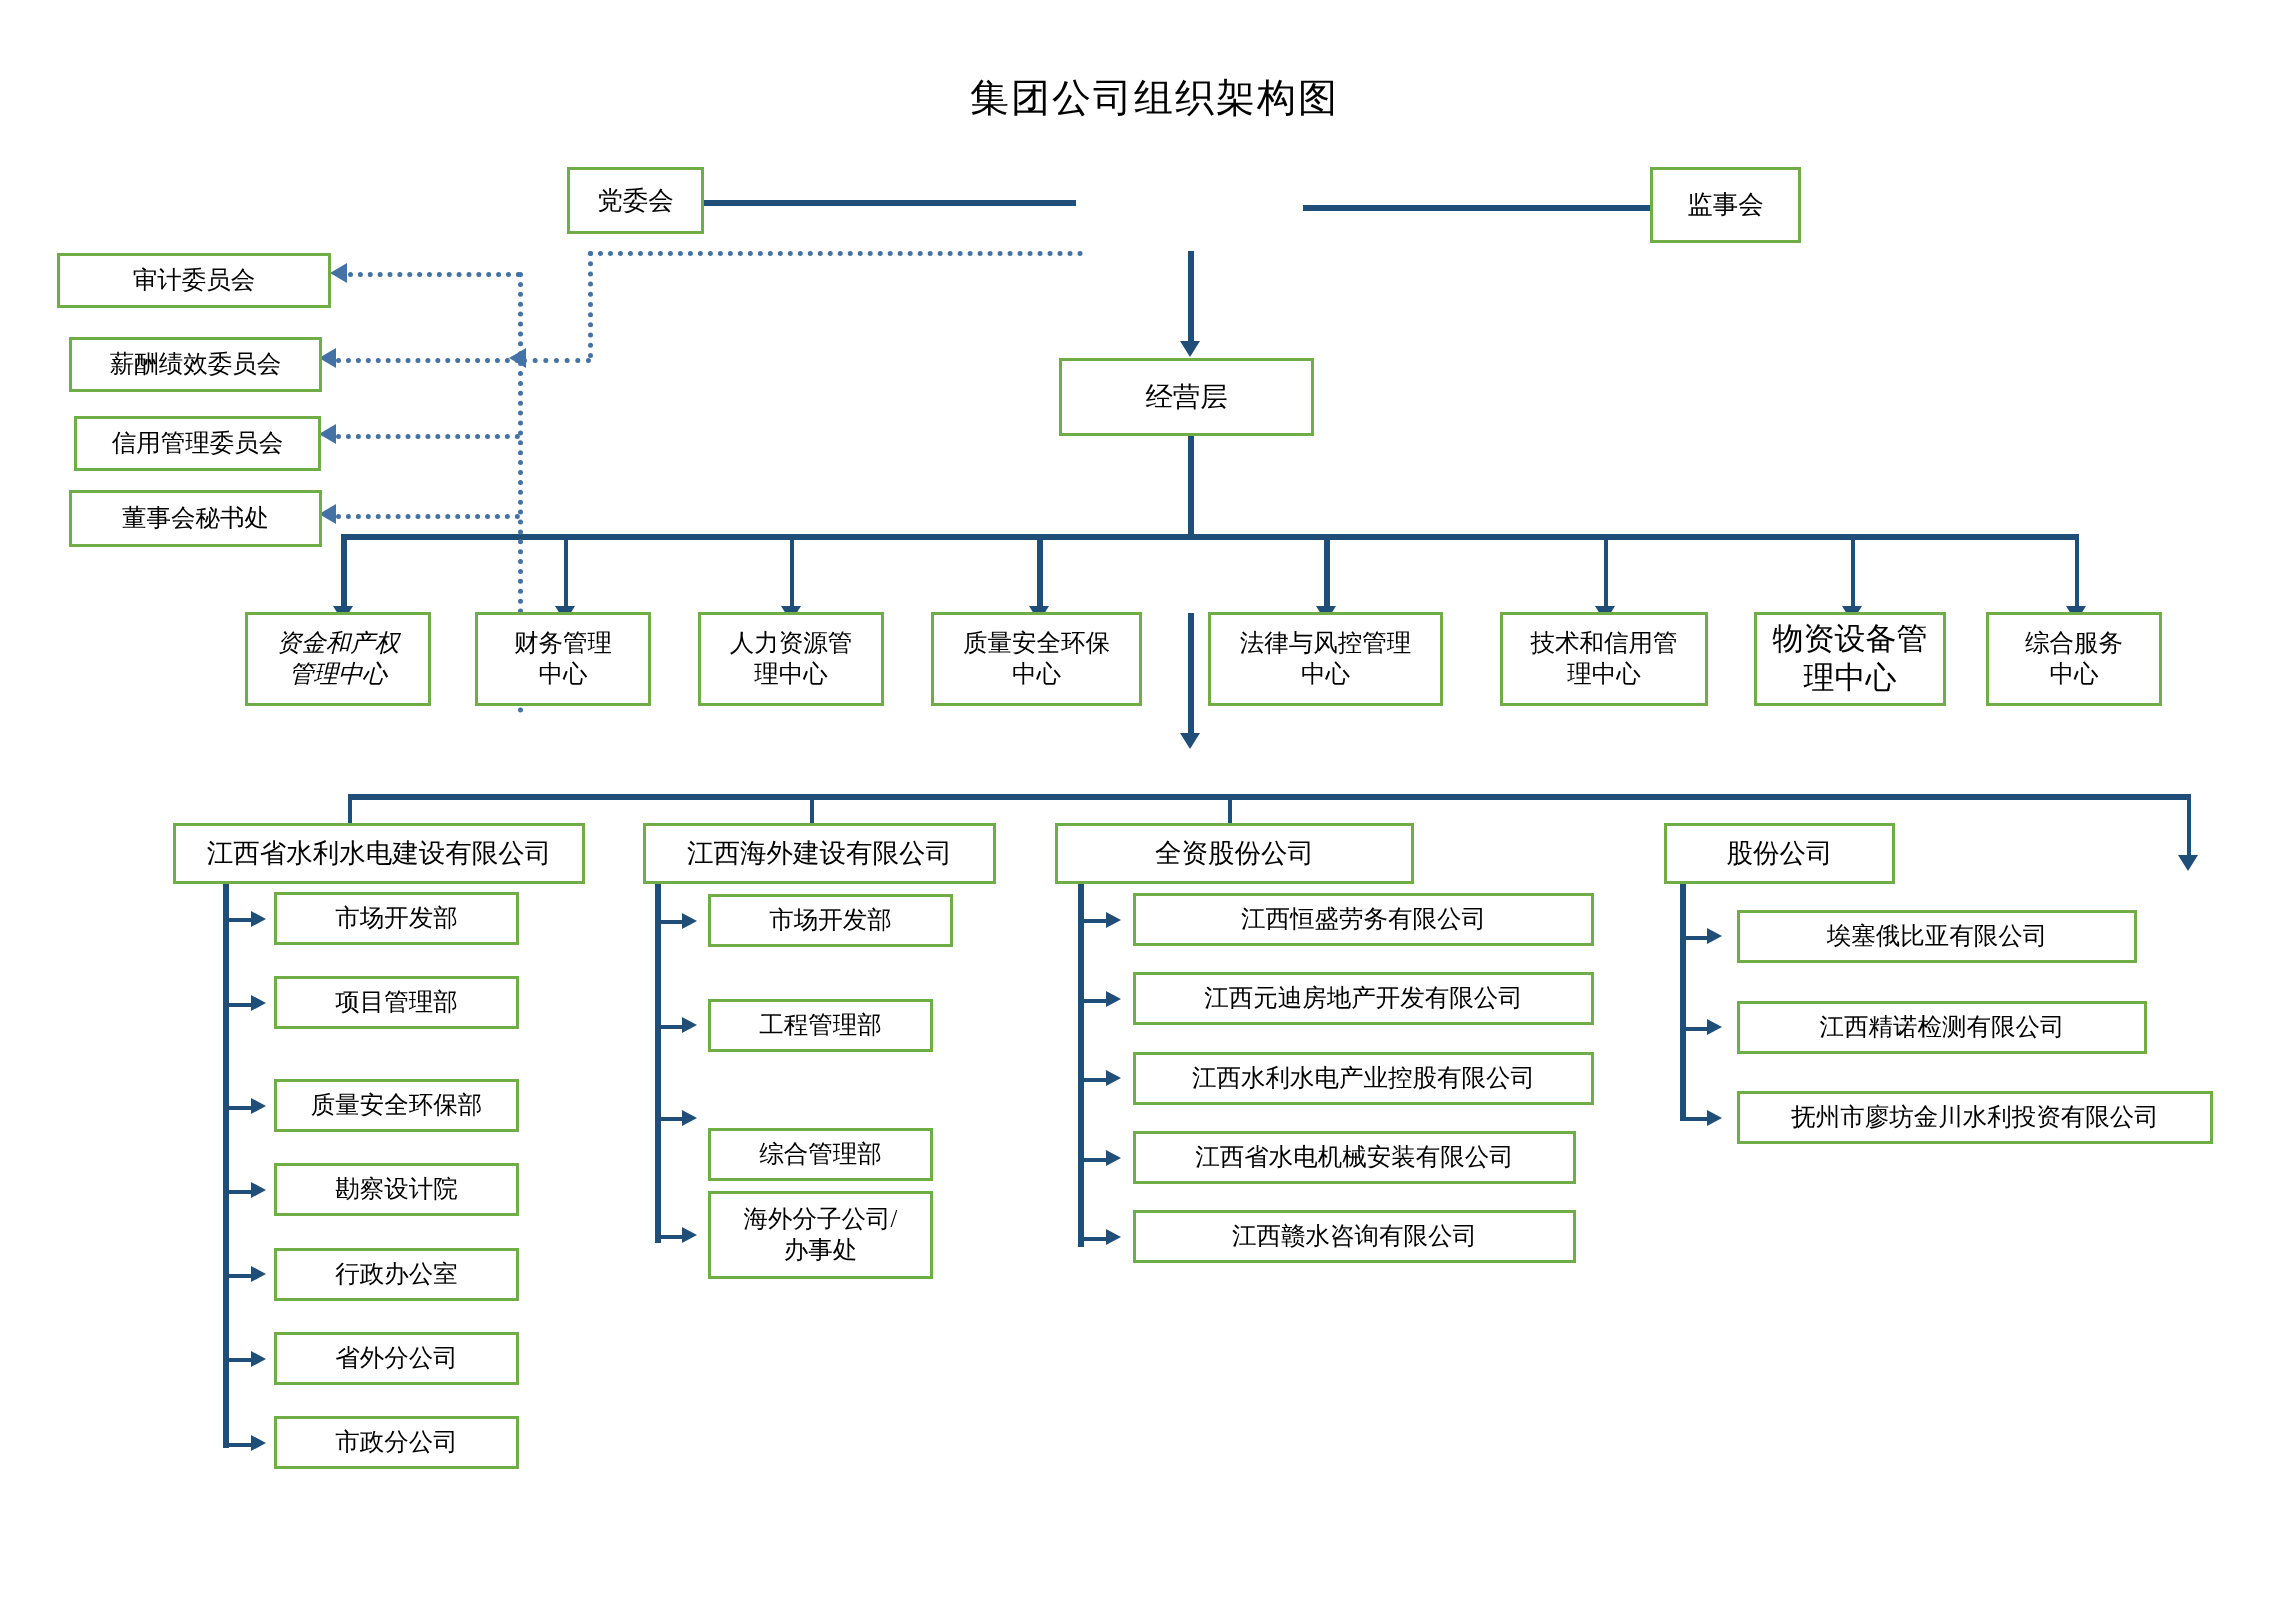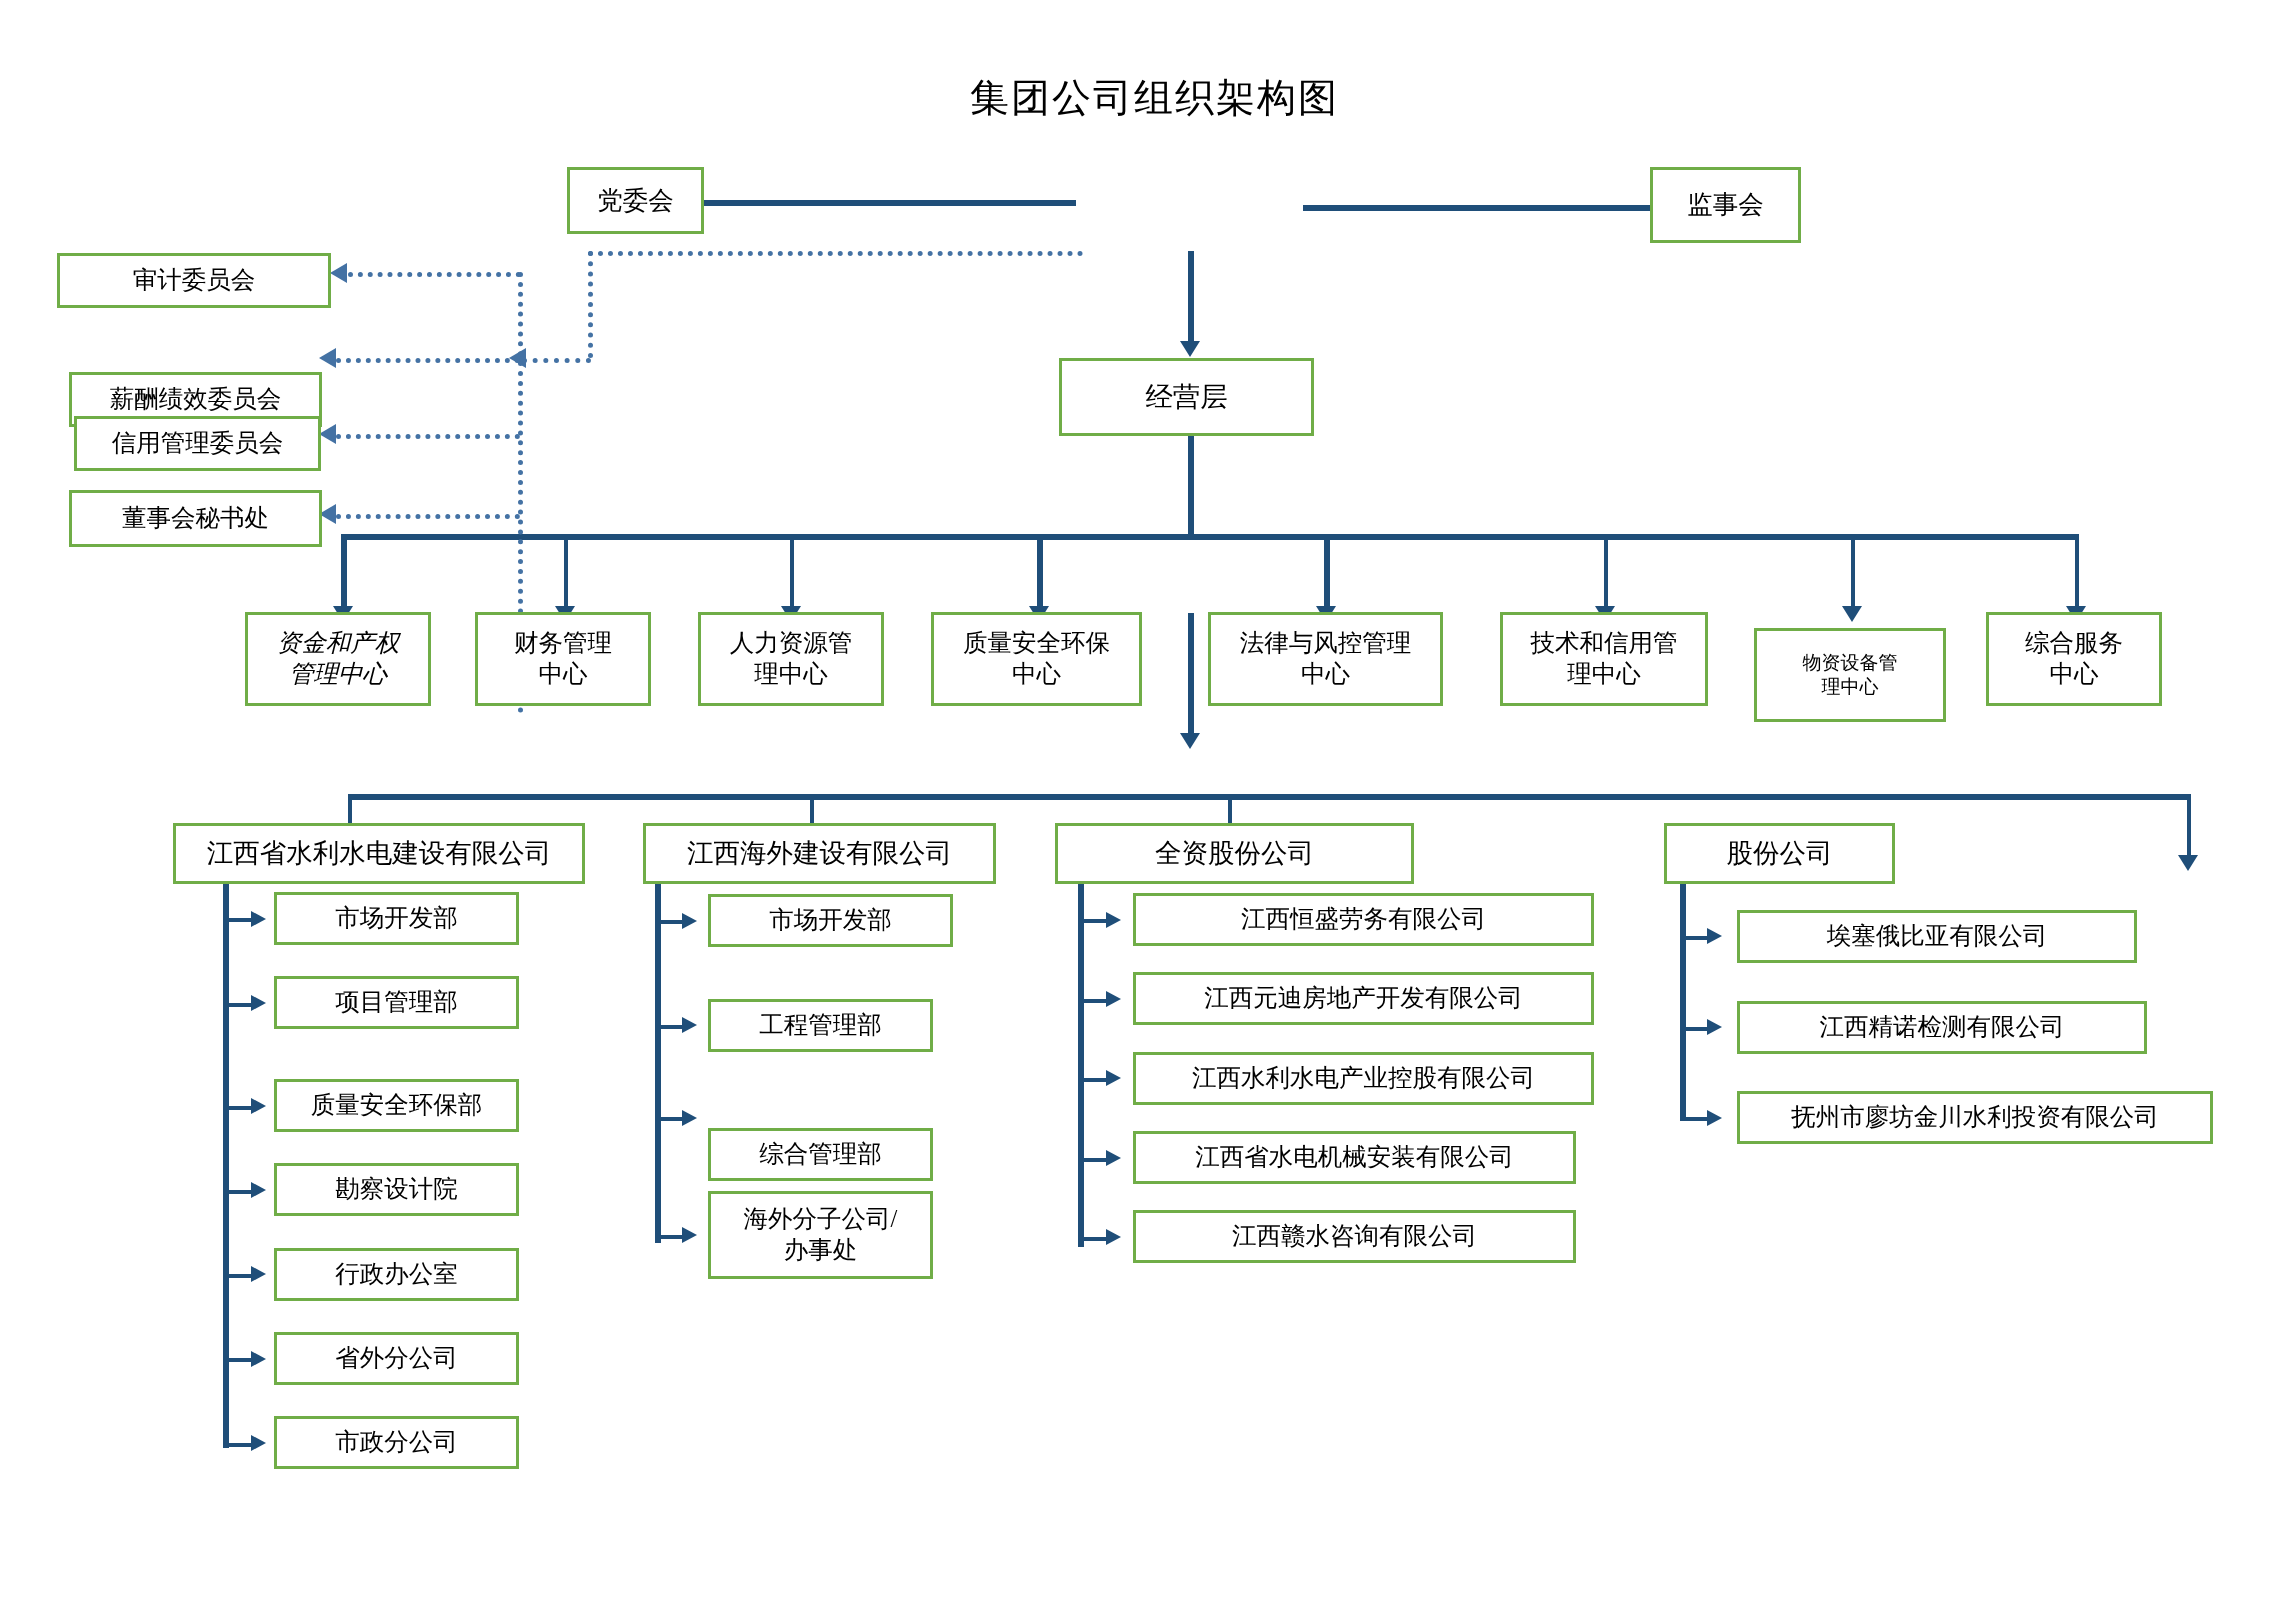"薪酬绩效委员会" div.box { margin-top: 35px -> none }
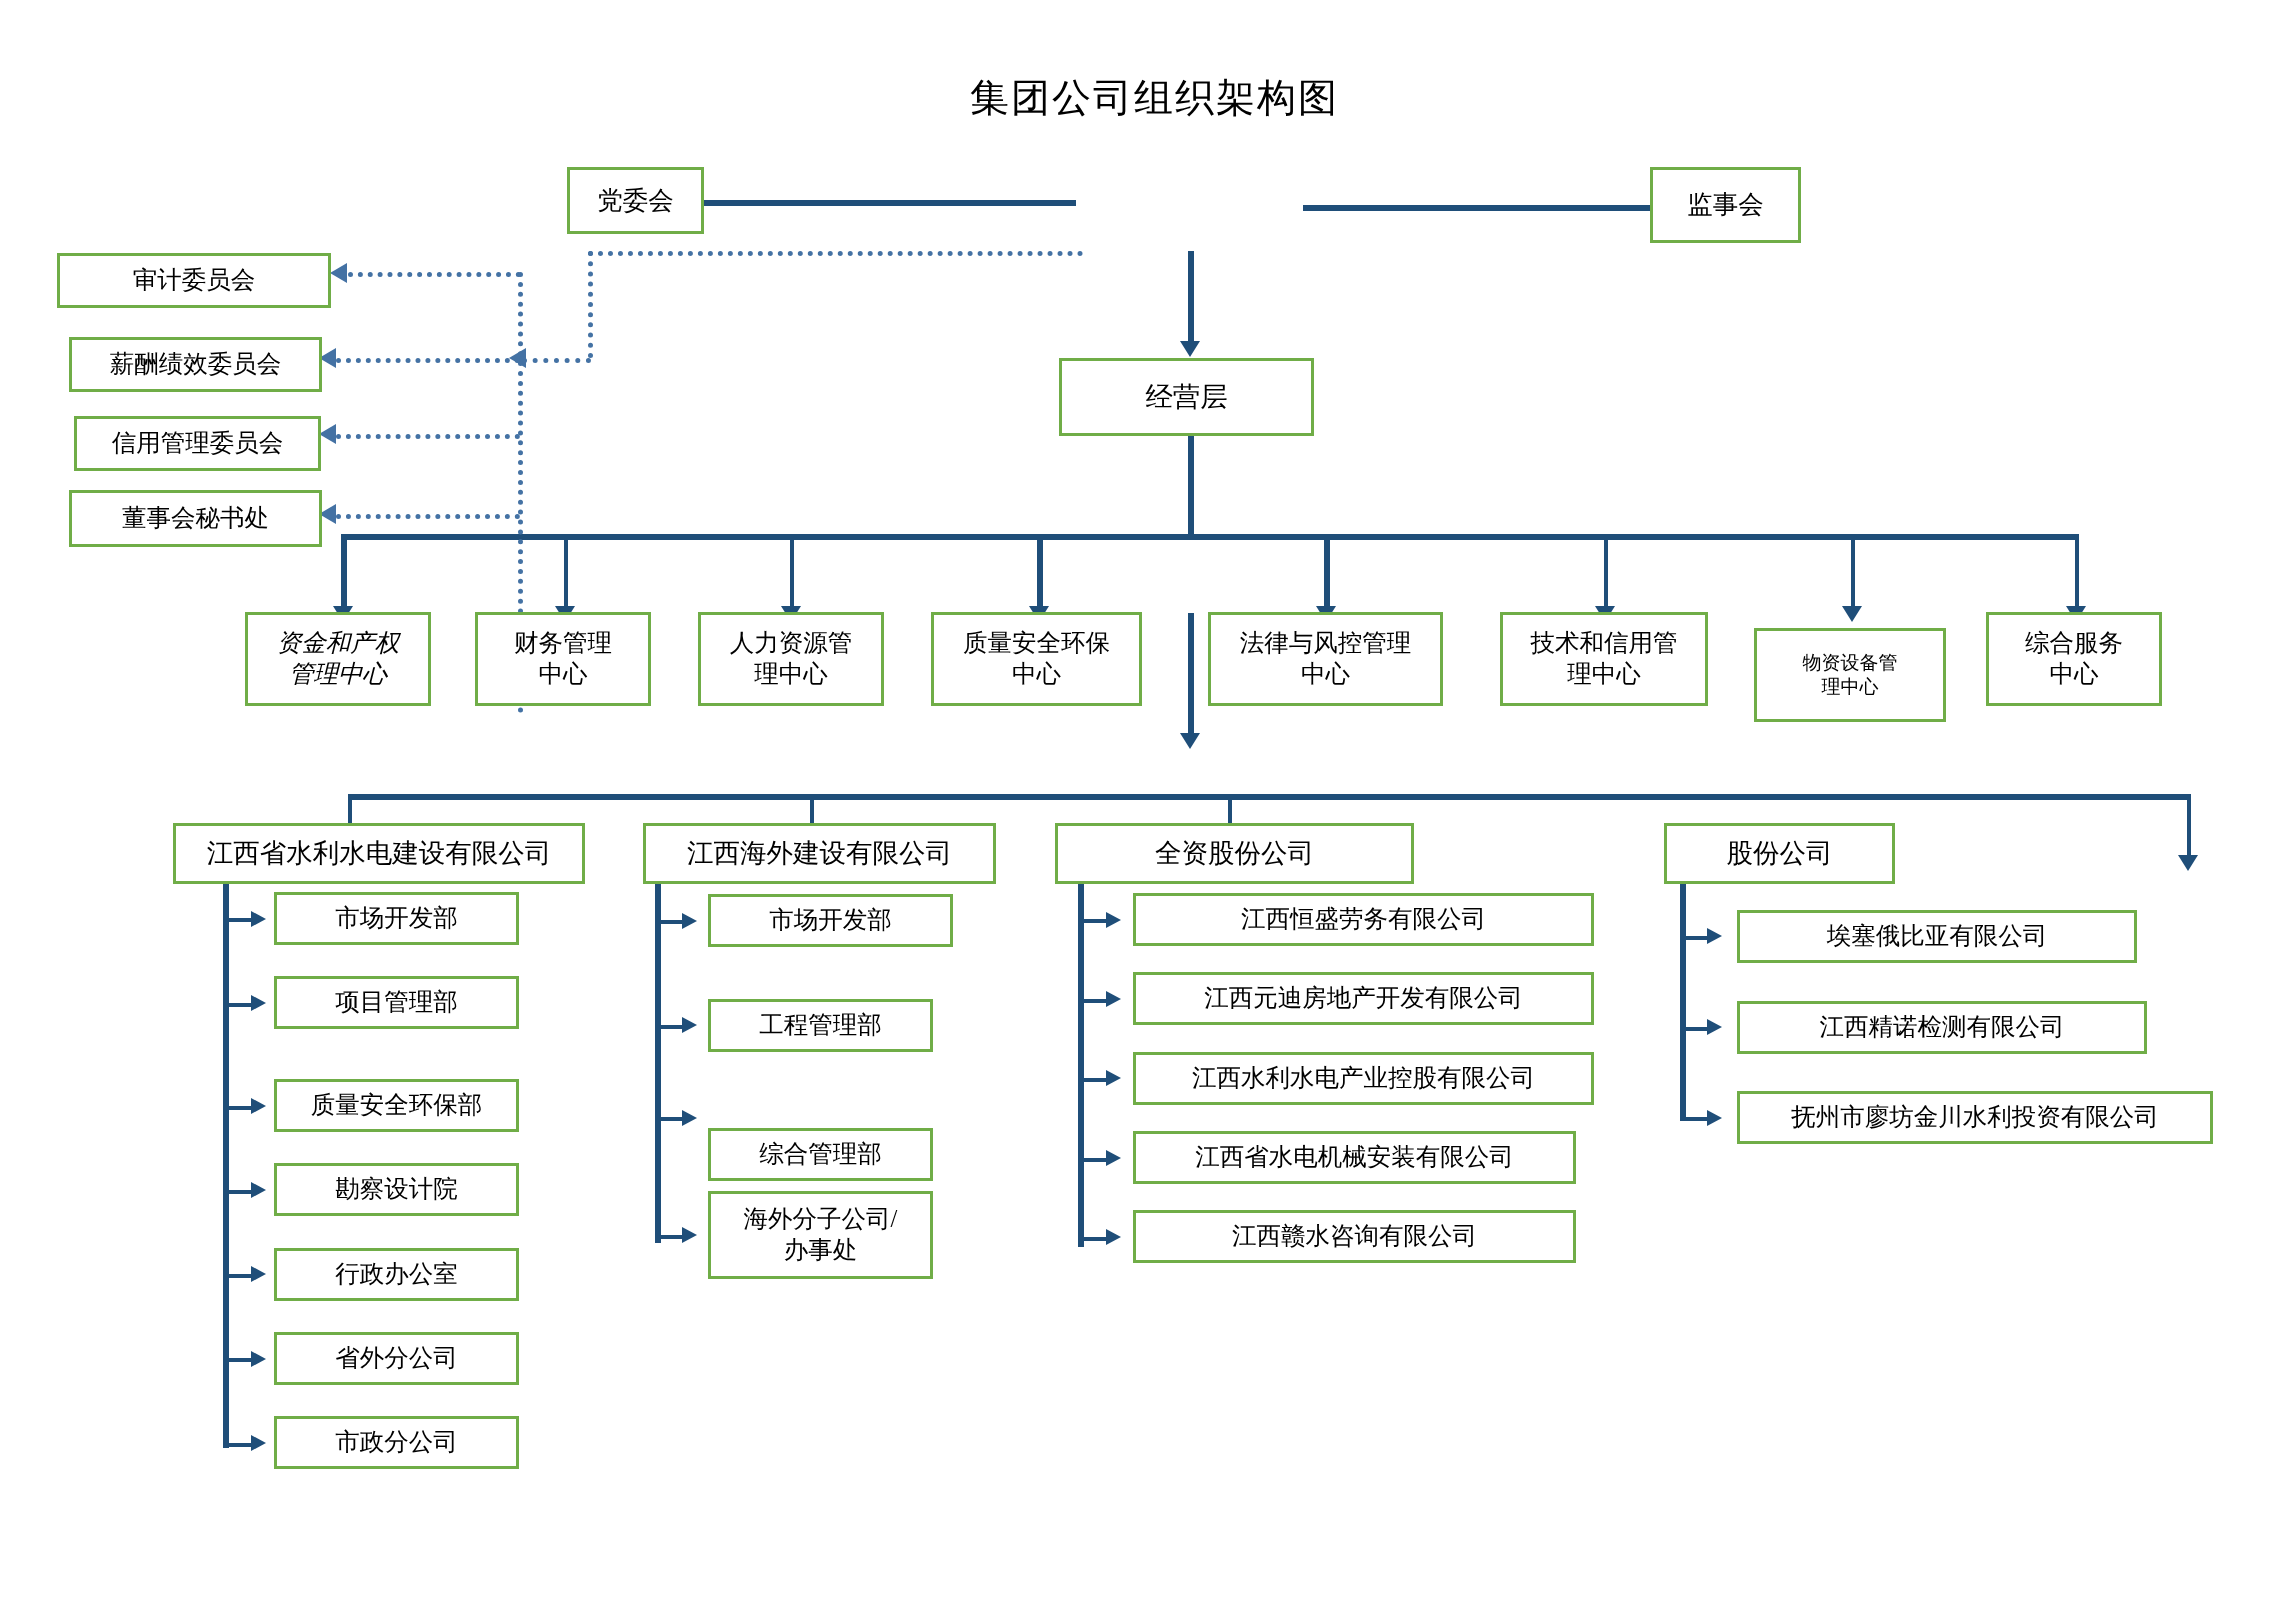"物资设备管" div.box { font-size: 19px -> 31px; top: 628px -> 612px }
